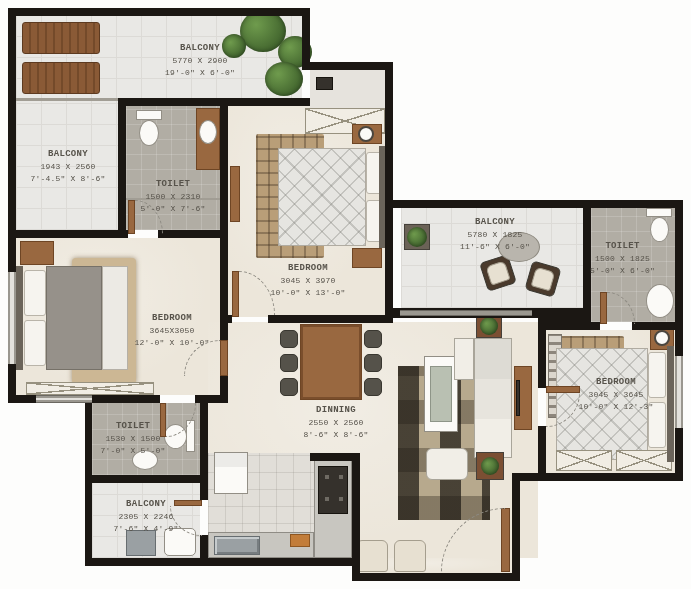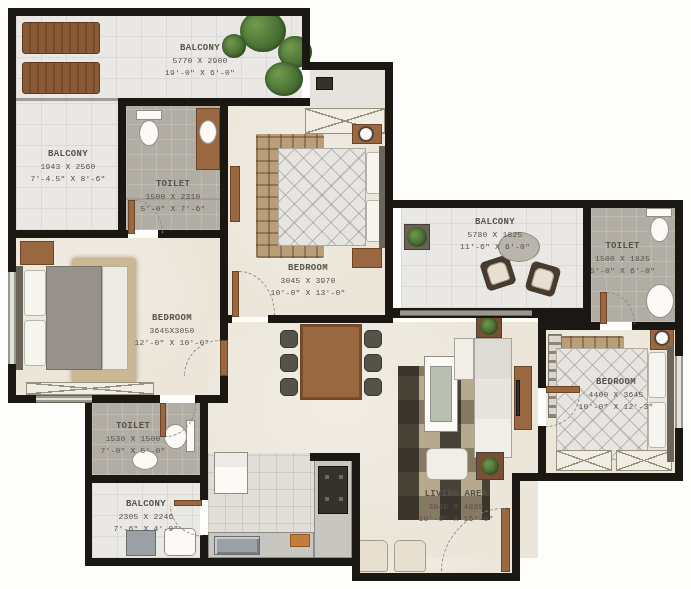"4400 X 3645" span.dim { text: 4400 -> 3045 }
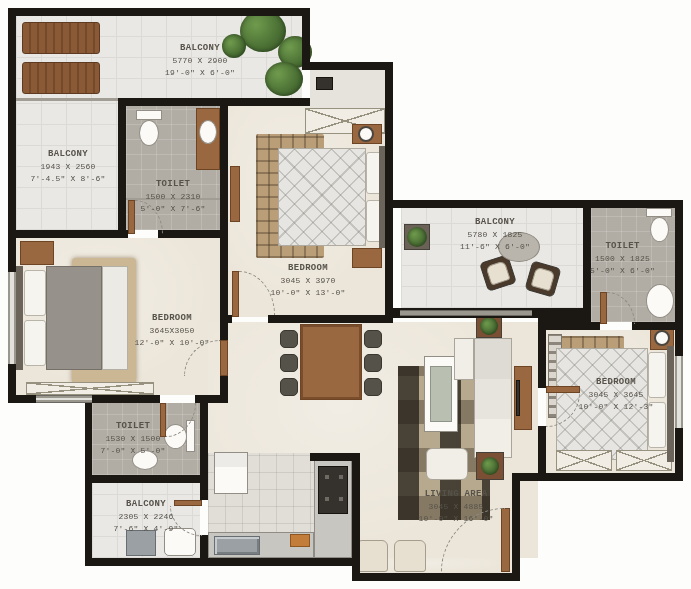"DINNING" div.lbl { html: none -> <div> <span>DINNING</span> <span>2550 X 2560</span> <span>8'-6" X 8'-6"</span> </div> }
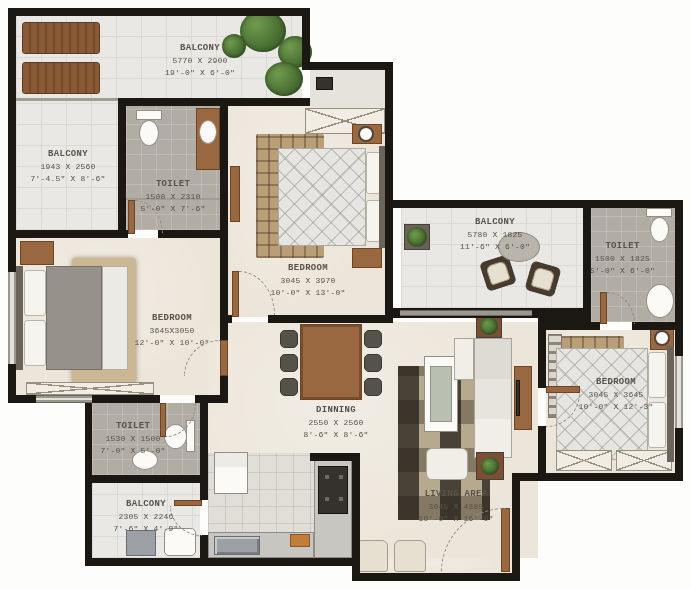"LIVING AREA" div.lbl { html: <div> <span>LIVING AREA</span> <span>3045 X 4885</span> <span>10'-0" X 16'-0"</span> </div> -> none }
